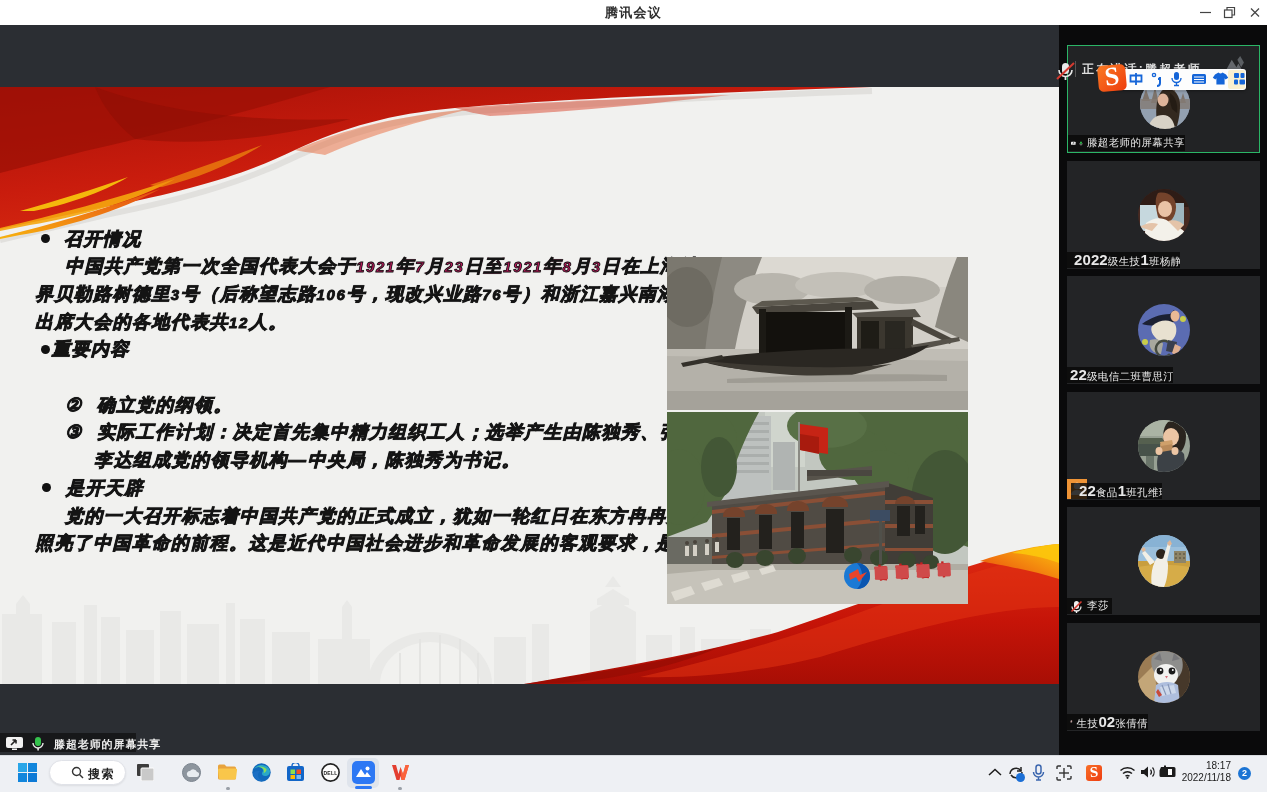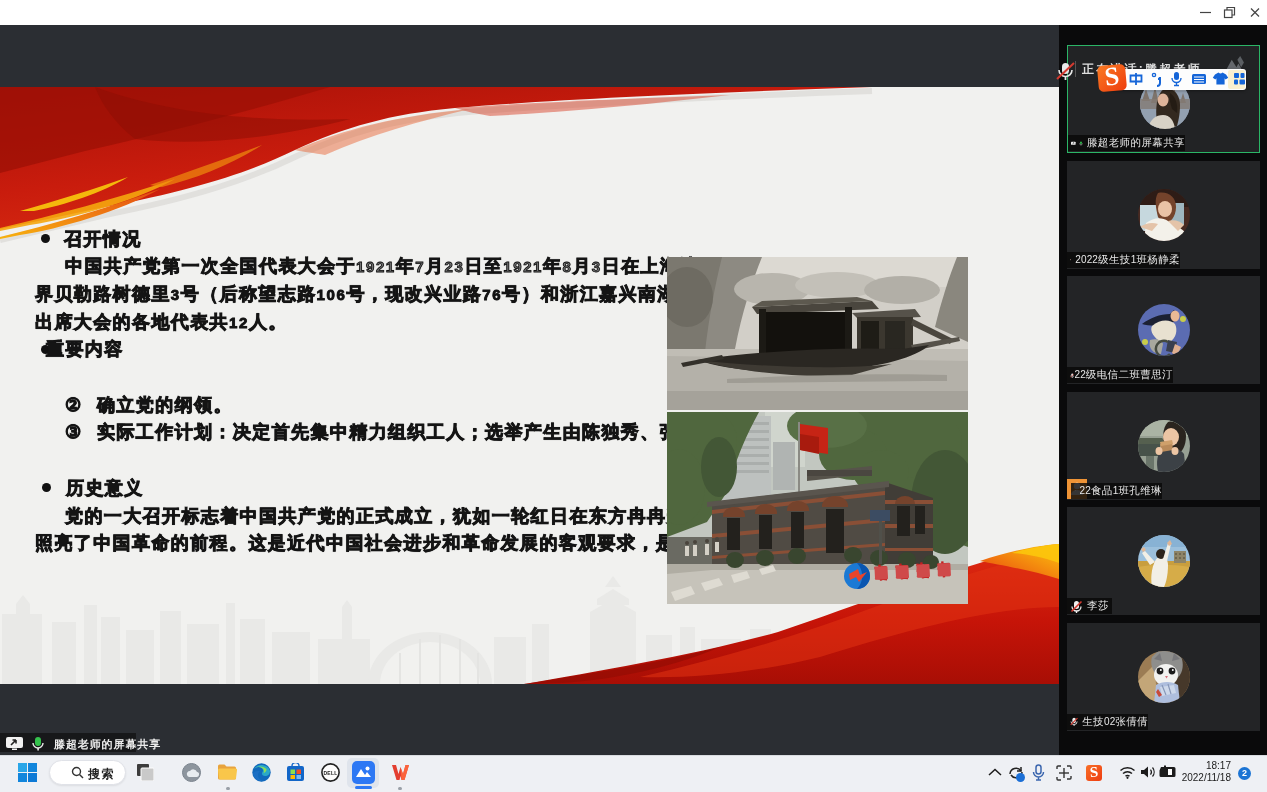"腾讯会议" div.abs { html: none -> <div>腾讯会议</div> }
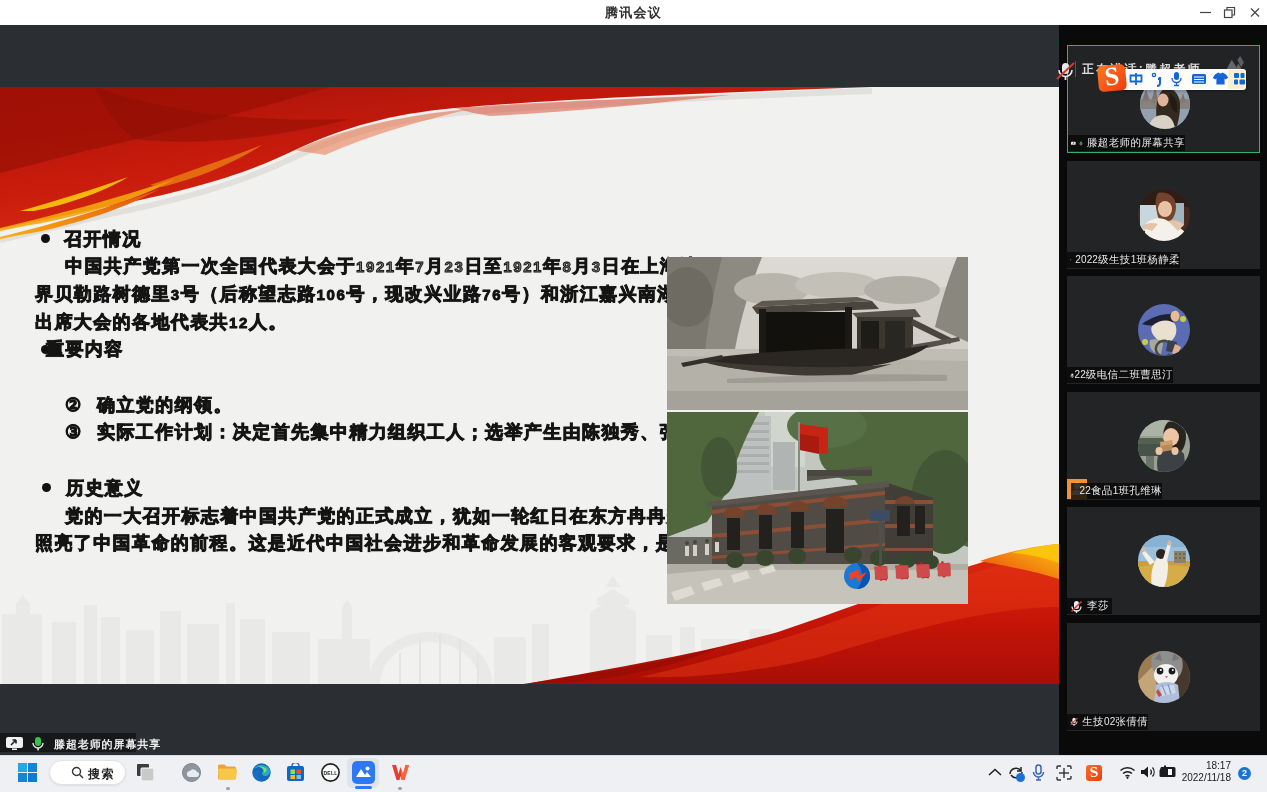"召开情况" #slide { font-style: none -> italic }
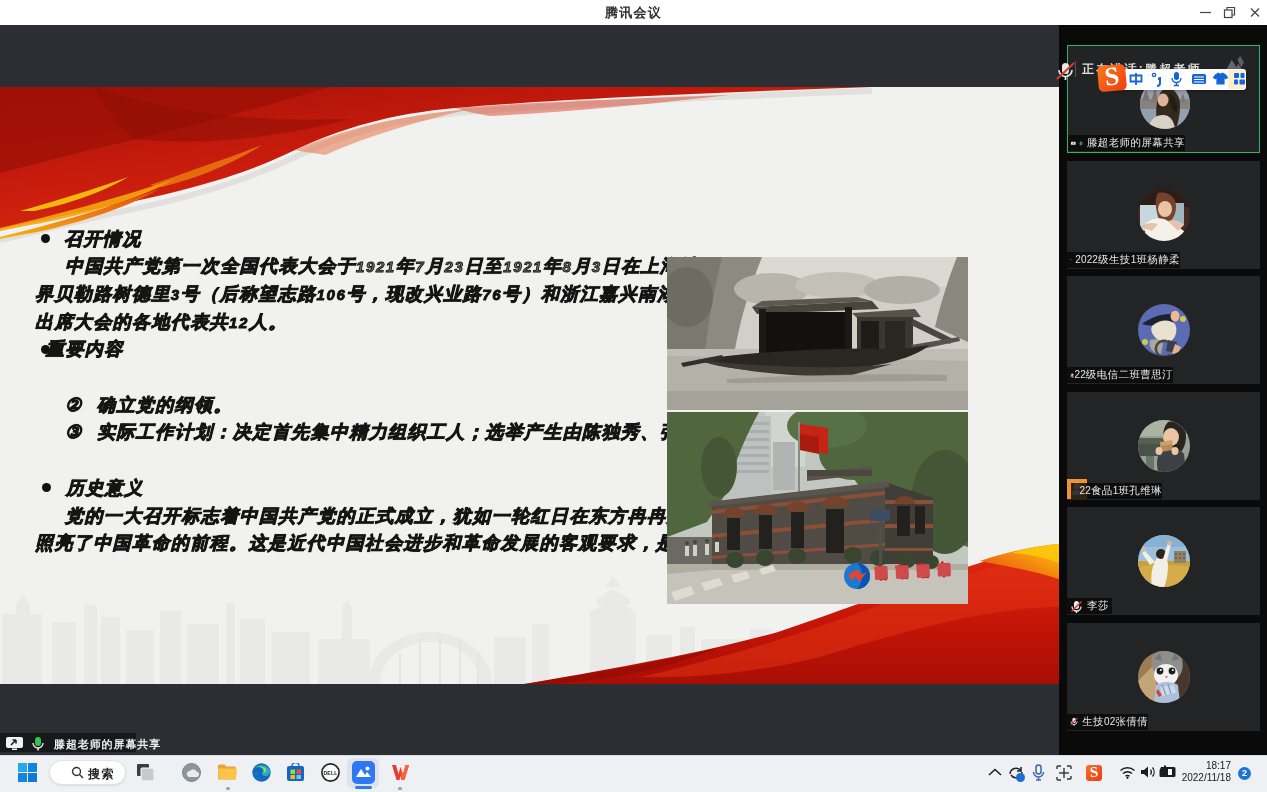"1921年7月23日至1921年8月3日" .red { color: #737373 -> #be185d }
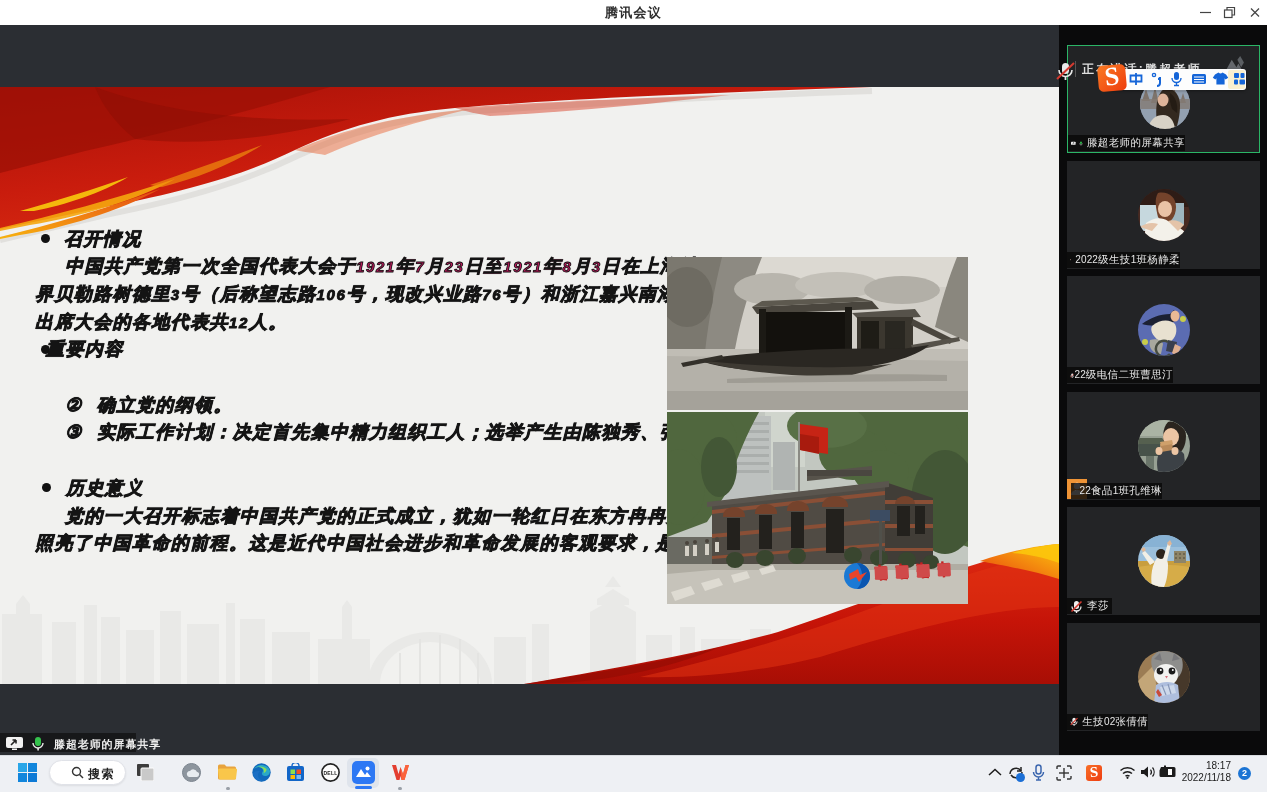"2022" .d9 { font-size: 10px -> 15px; font-weight: none -> bold }
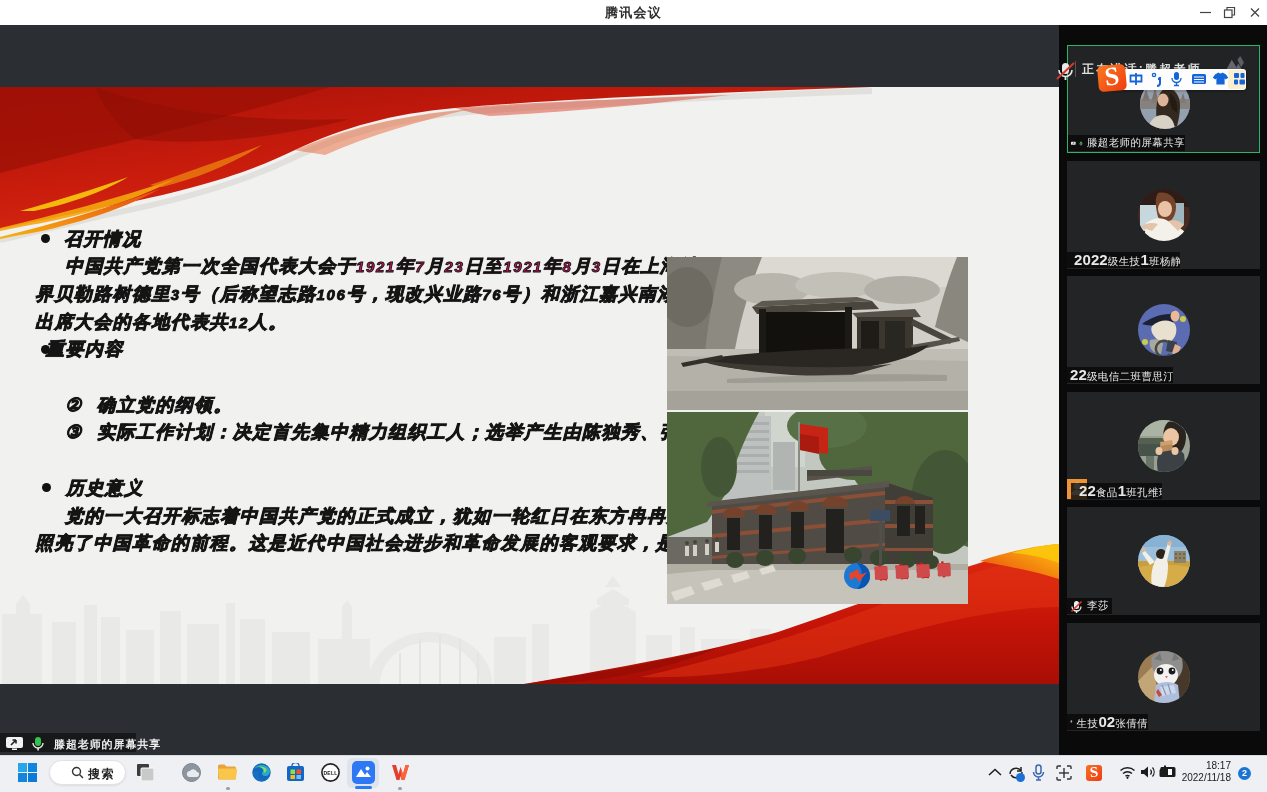"重要内容" div.ln { left: 46px -> 52px }
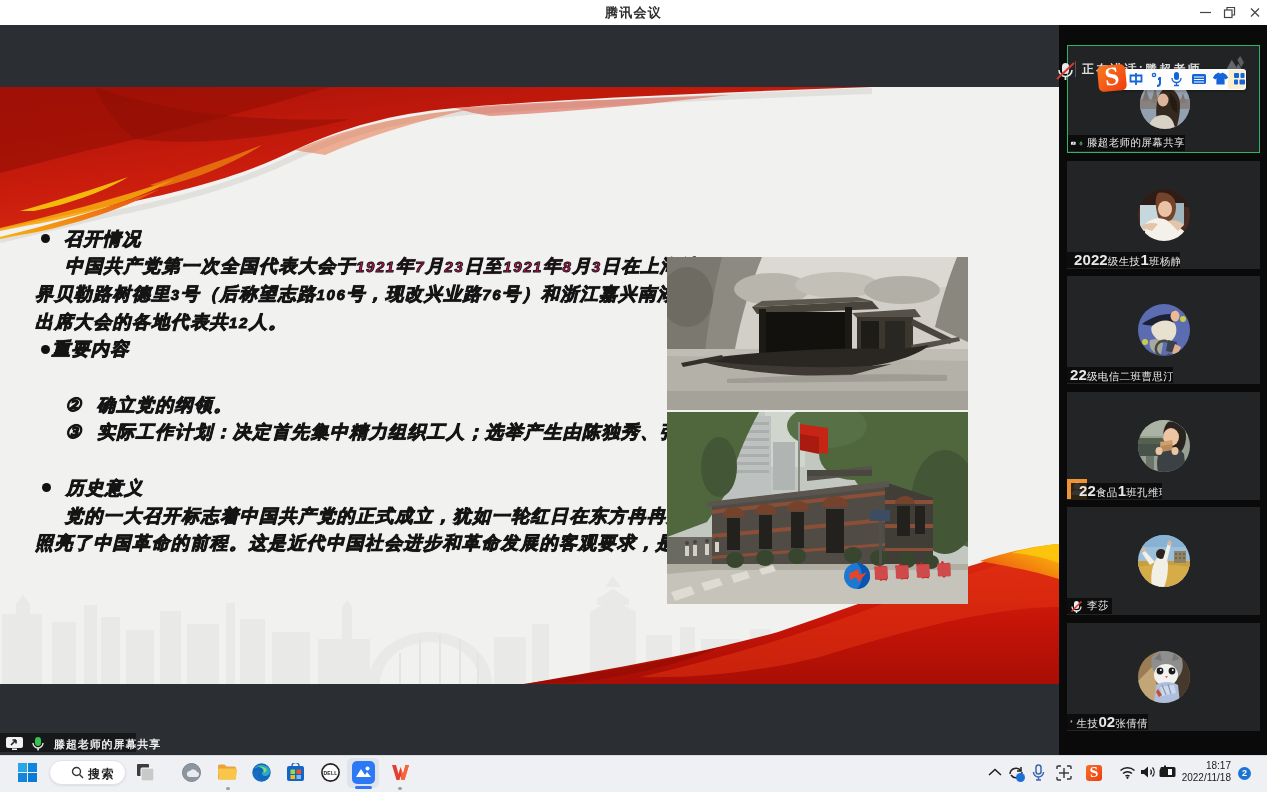"李达组成党的领导机构—中央局，陈独秀为书记。" div.ln { html: none -> <div>李达组成党的领导机构—中央局，陈独秀为书记。</div> }
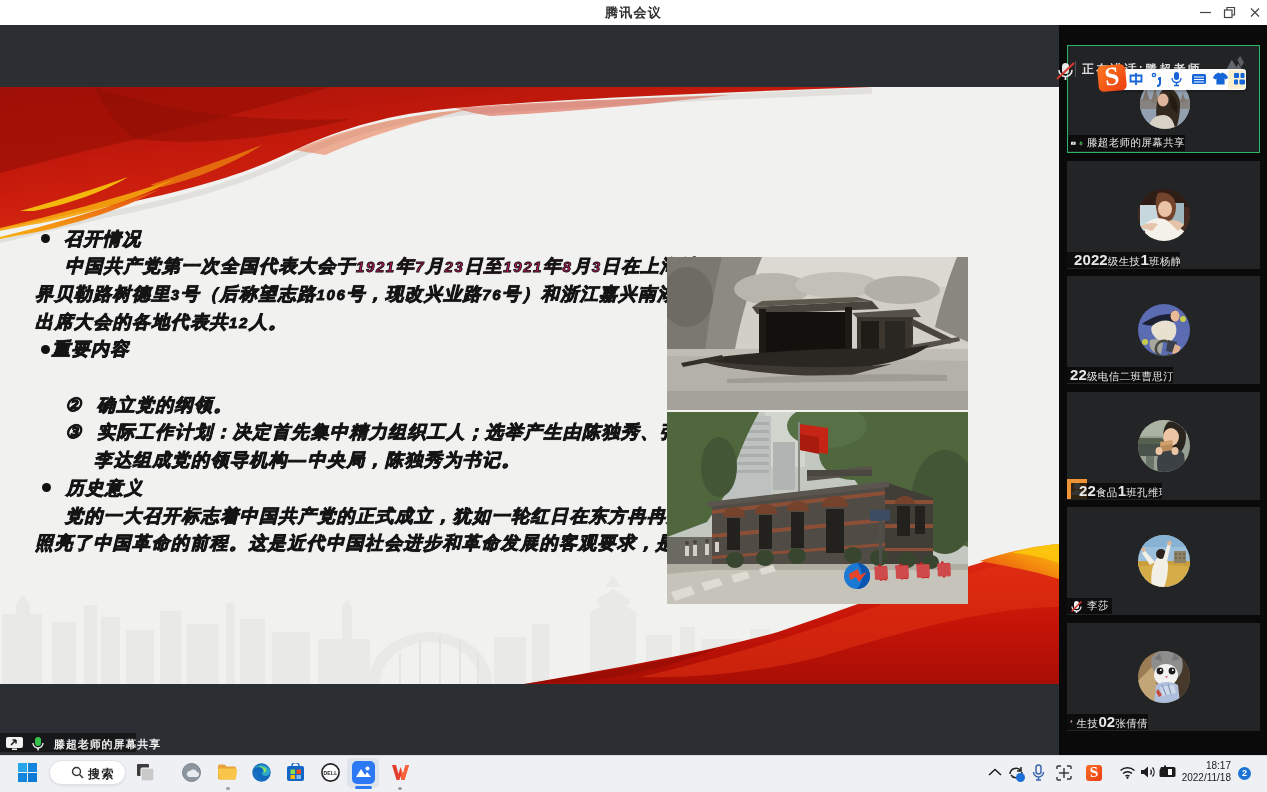"历史意义" div.ln { text: 历史意义 -> 是开天辟 }
